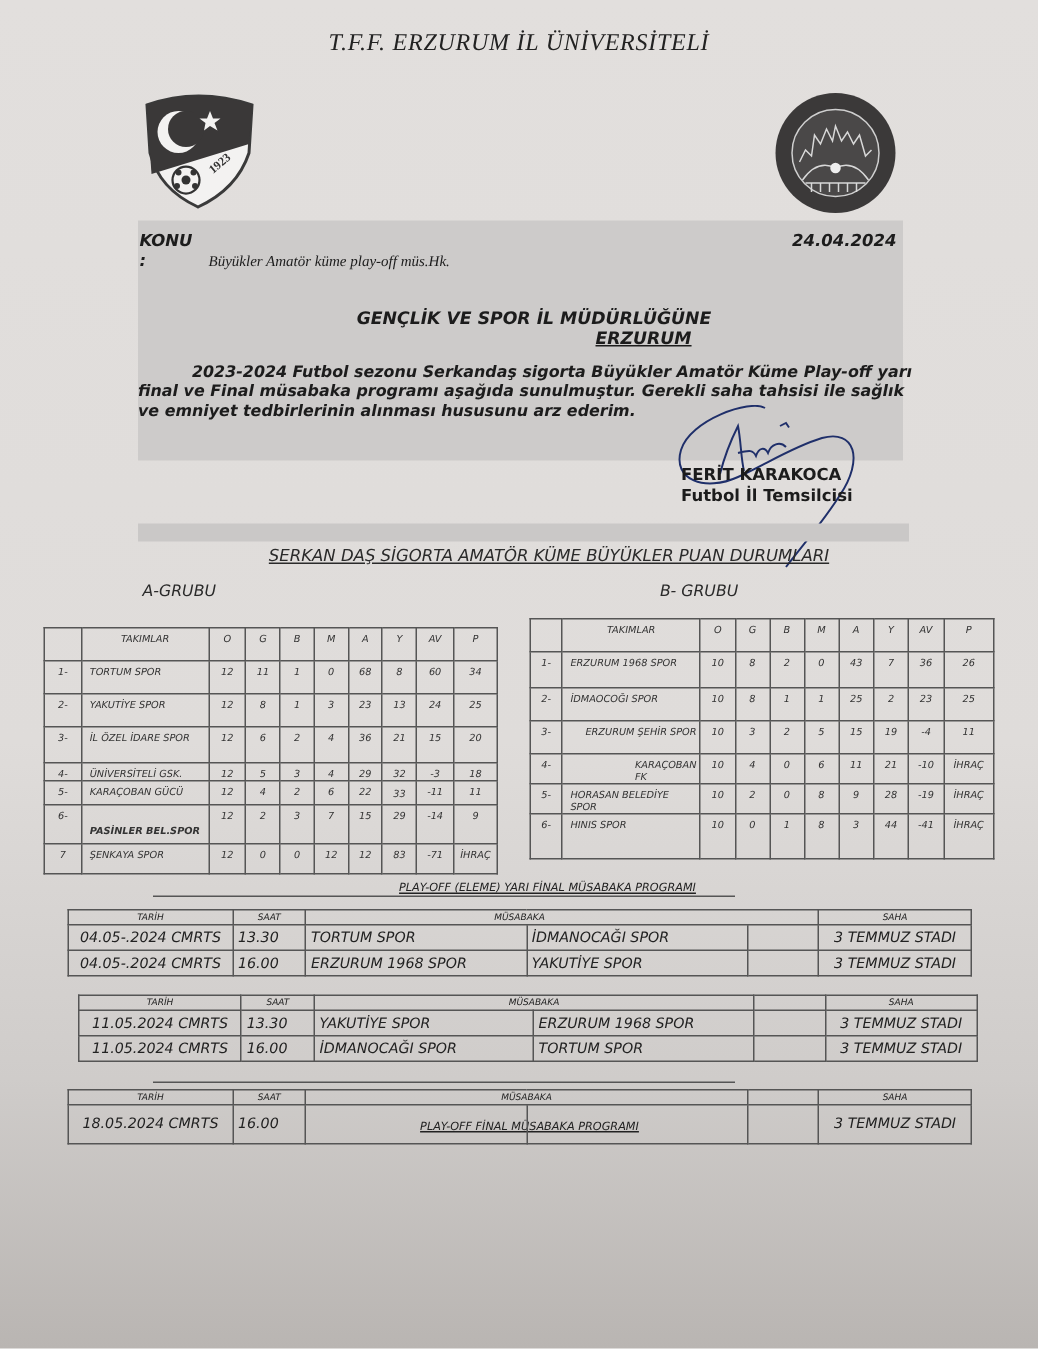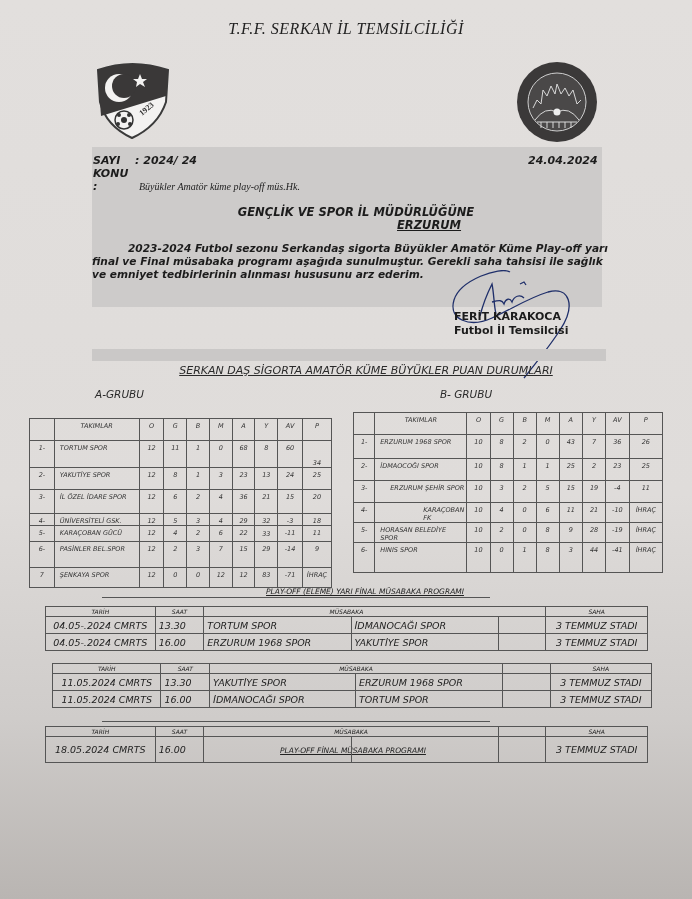"T.F.F. SERKAN İL TEMSİLCİLİĞİ" div.abs { text: SERKAN İL TEMSİLCİLİĞİ -> ERZURUM İL ÜNİVERSİTELİ }
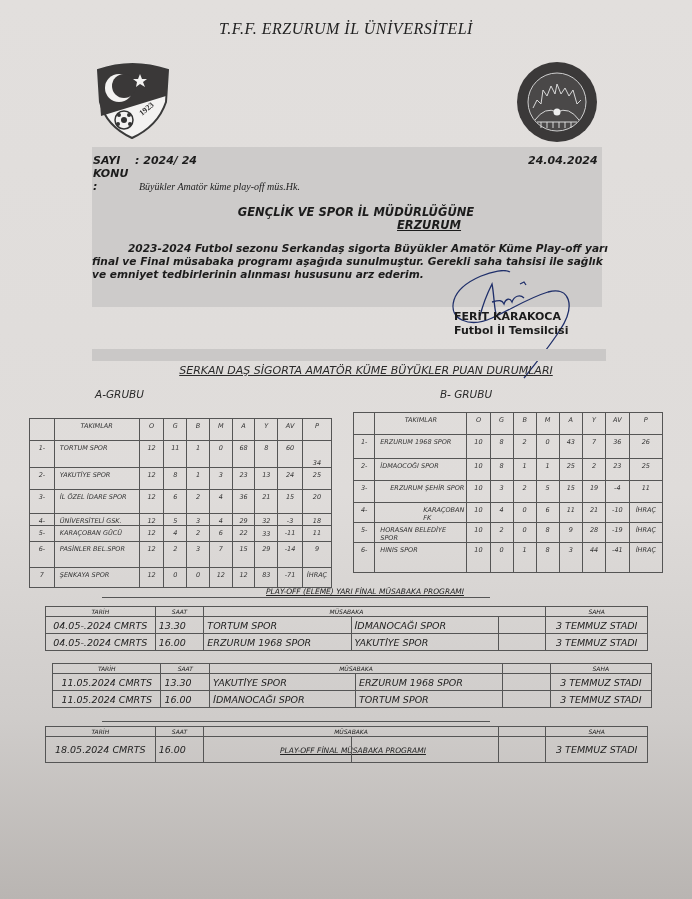"SAYI : 2024/ 24" div { html: <div><span>SAYI</span><span>: 2024/ 24</span></div> -> none }
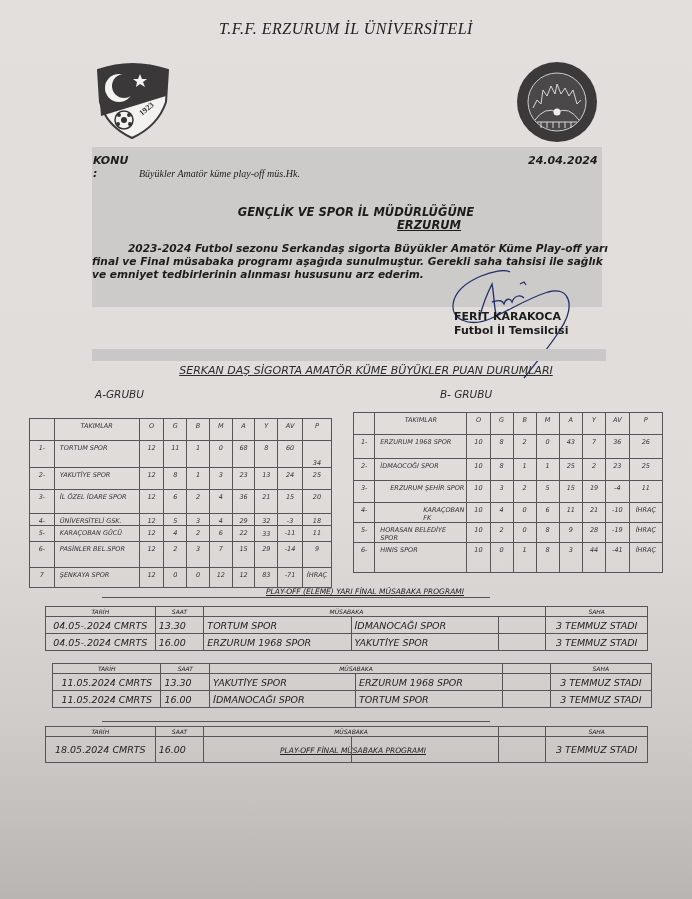"34" td.num { padding-top: 18px -> 3px }
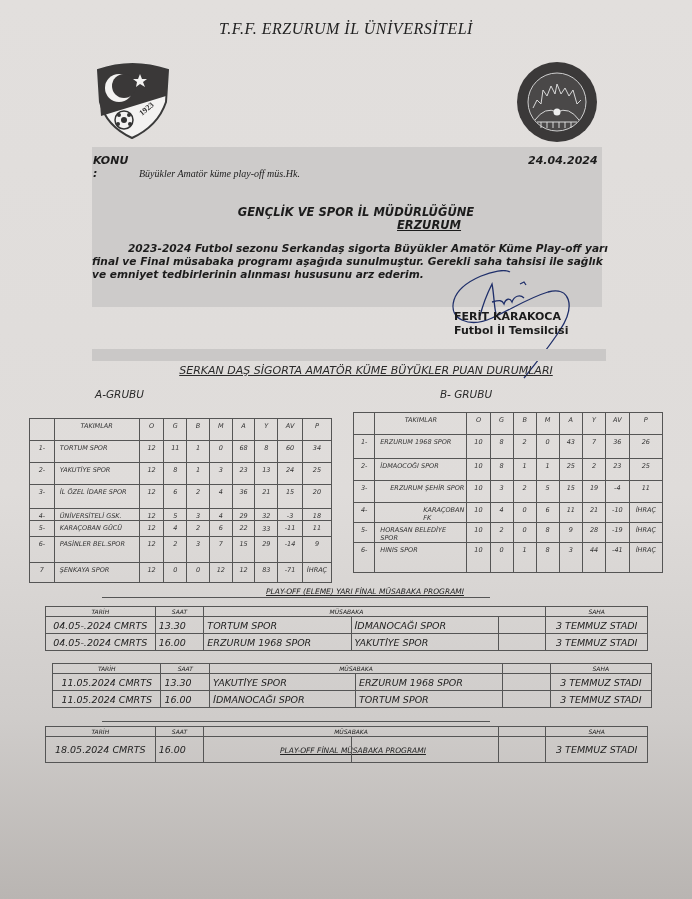"PASİNLER BEL.SPOR" td.team { font-weight: none -> bold; padding-top: 3px -> 13px }
